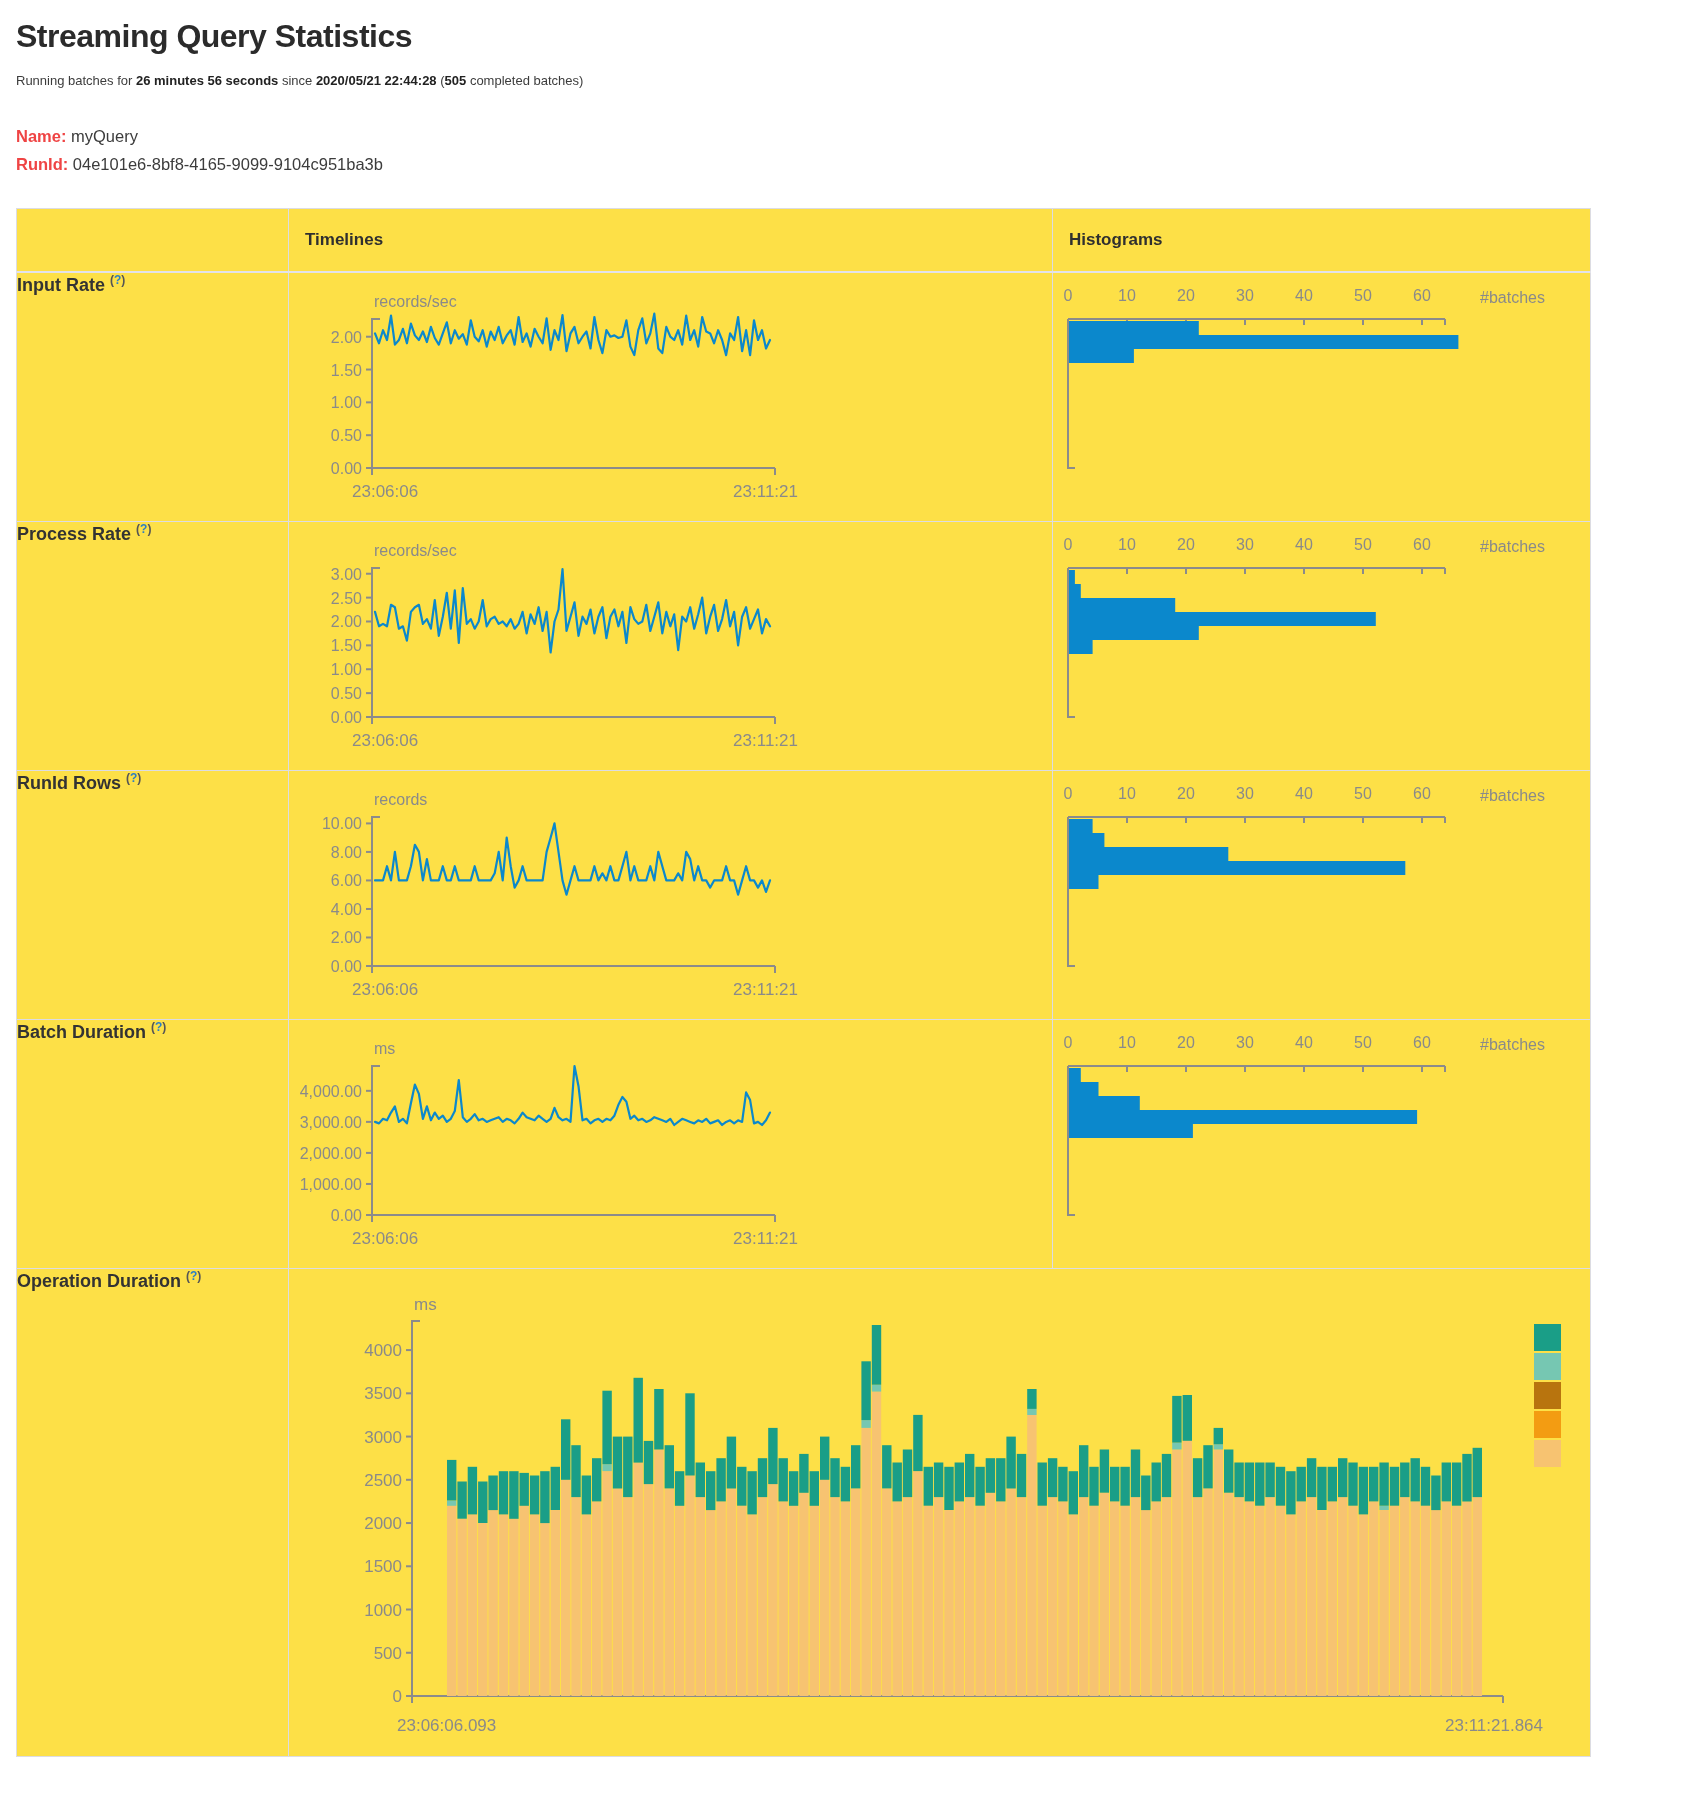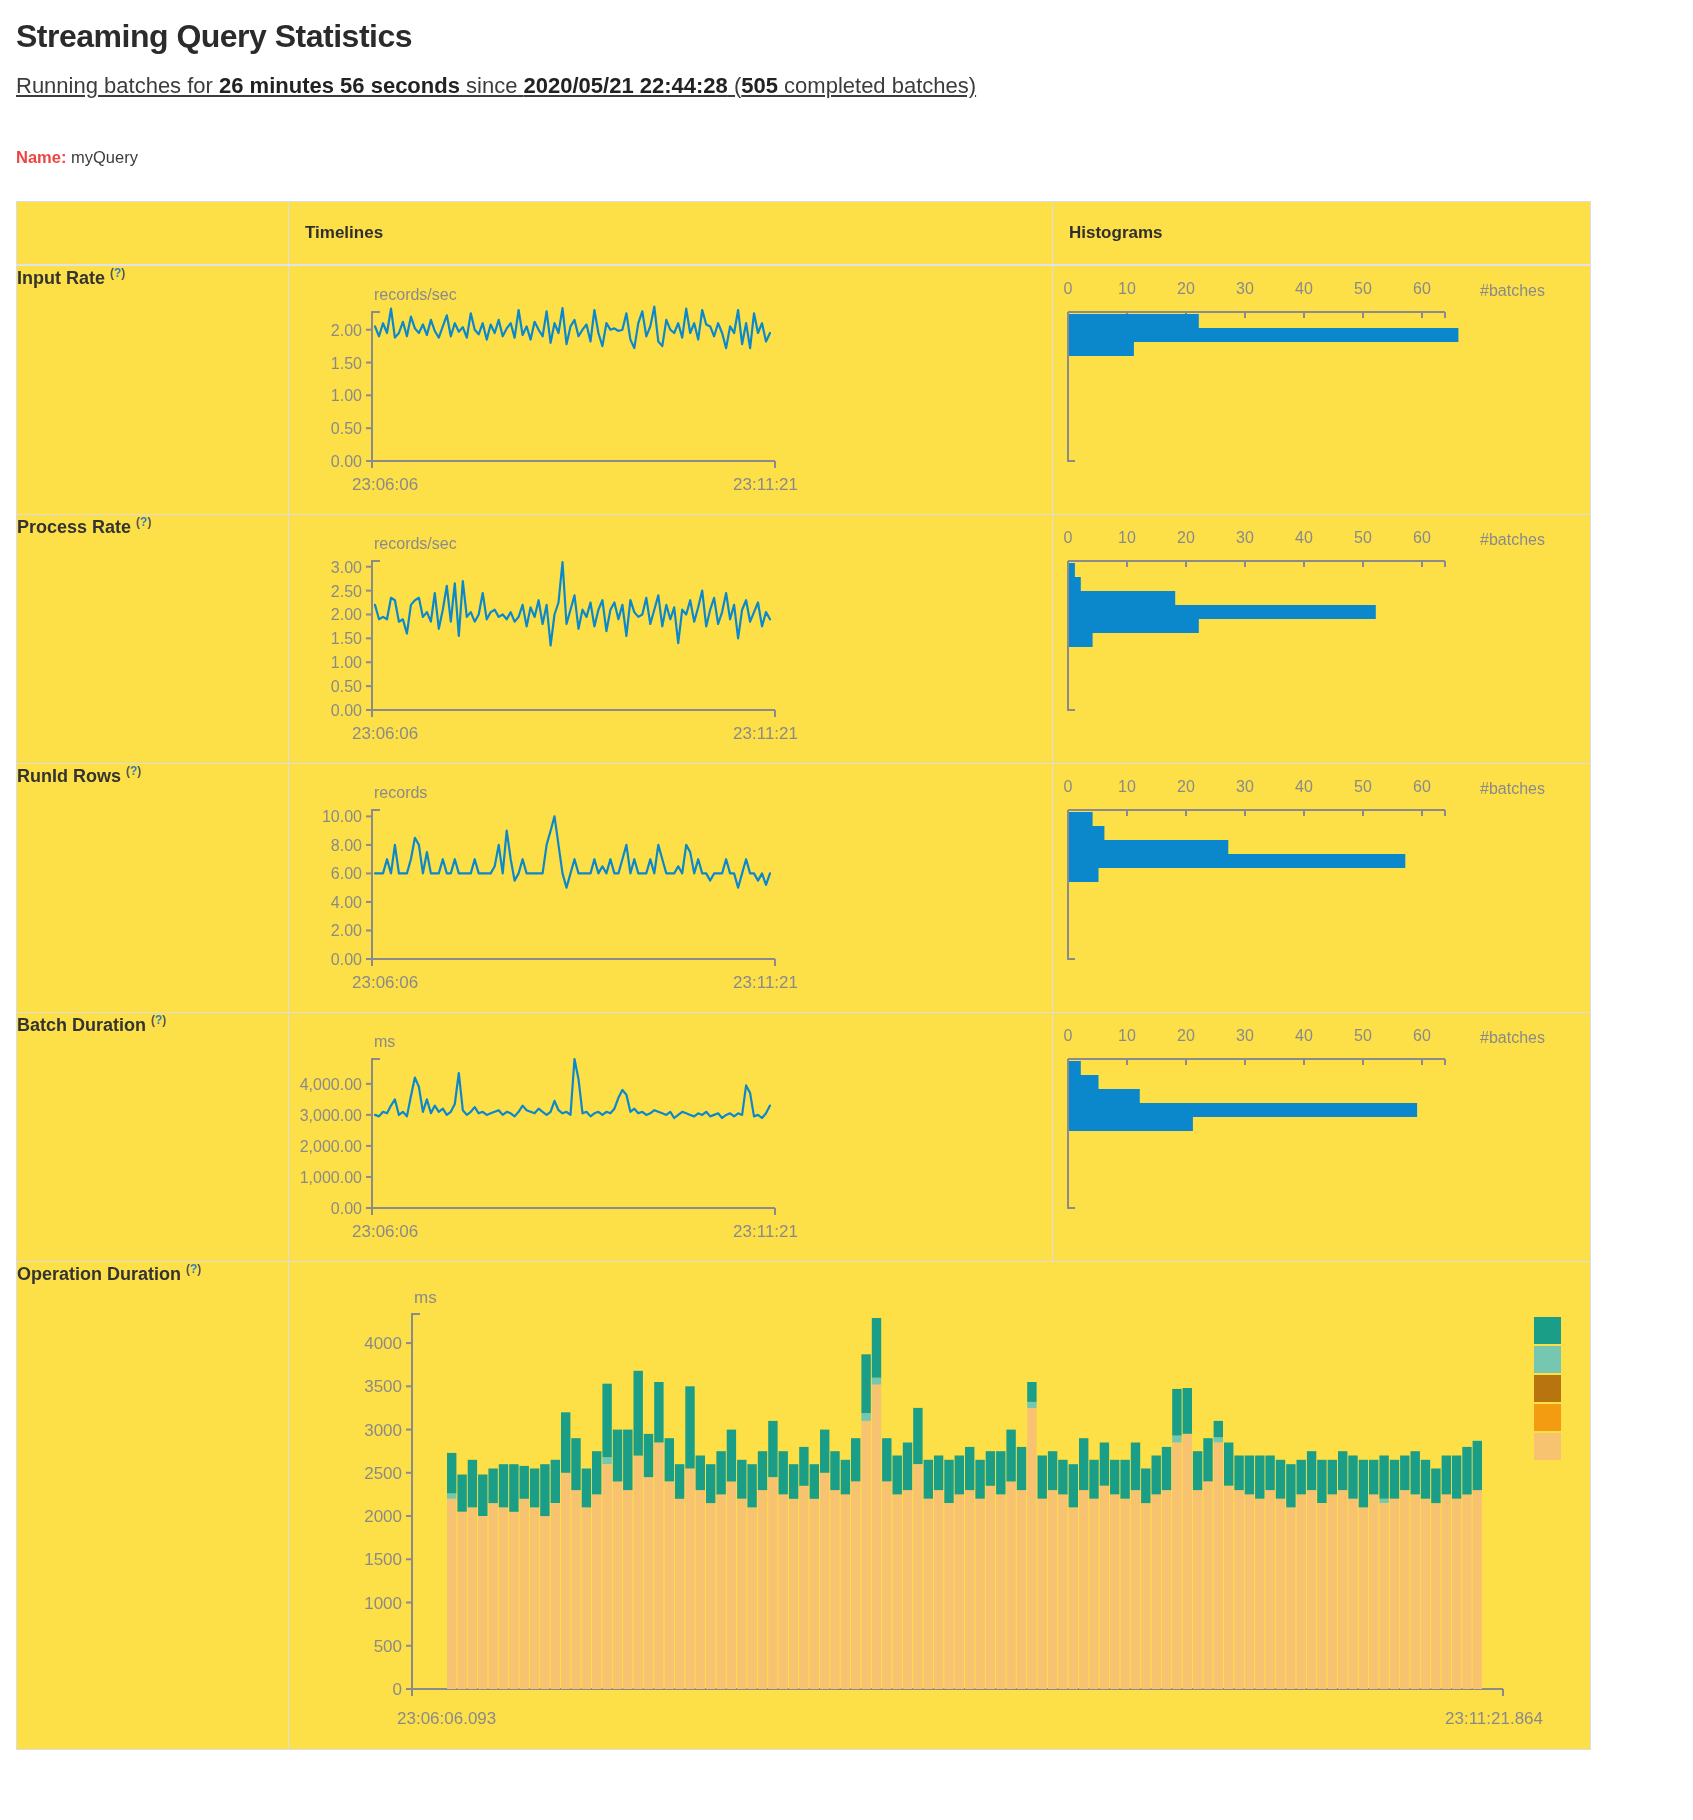"Running batches for 26 minutes" .subtitle { font-size: 22px -> 13px; margin: 0 0 44px 0 -> 0 0 34px 0; text-decoration: underline -> none }
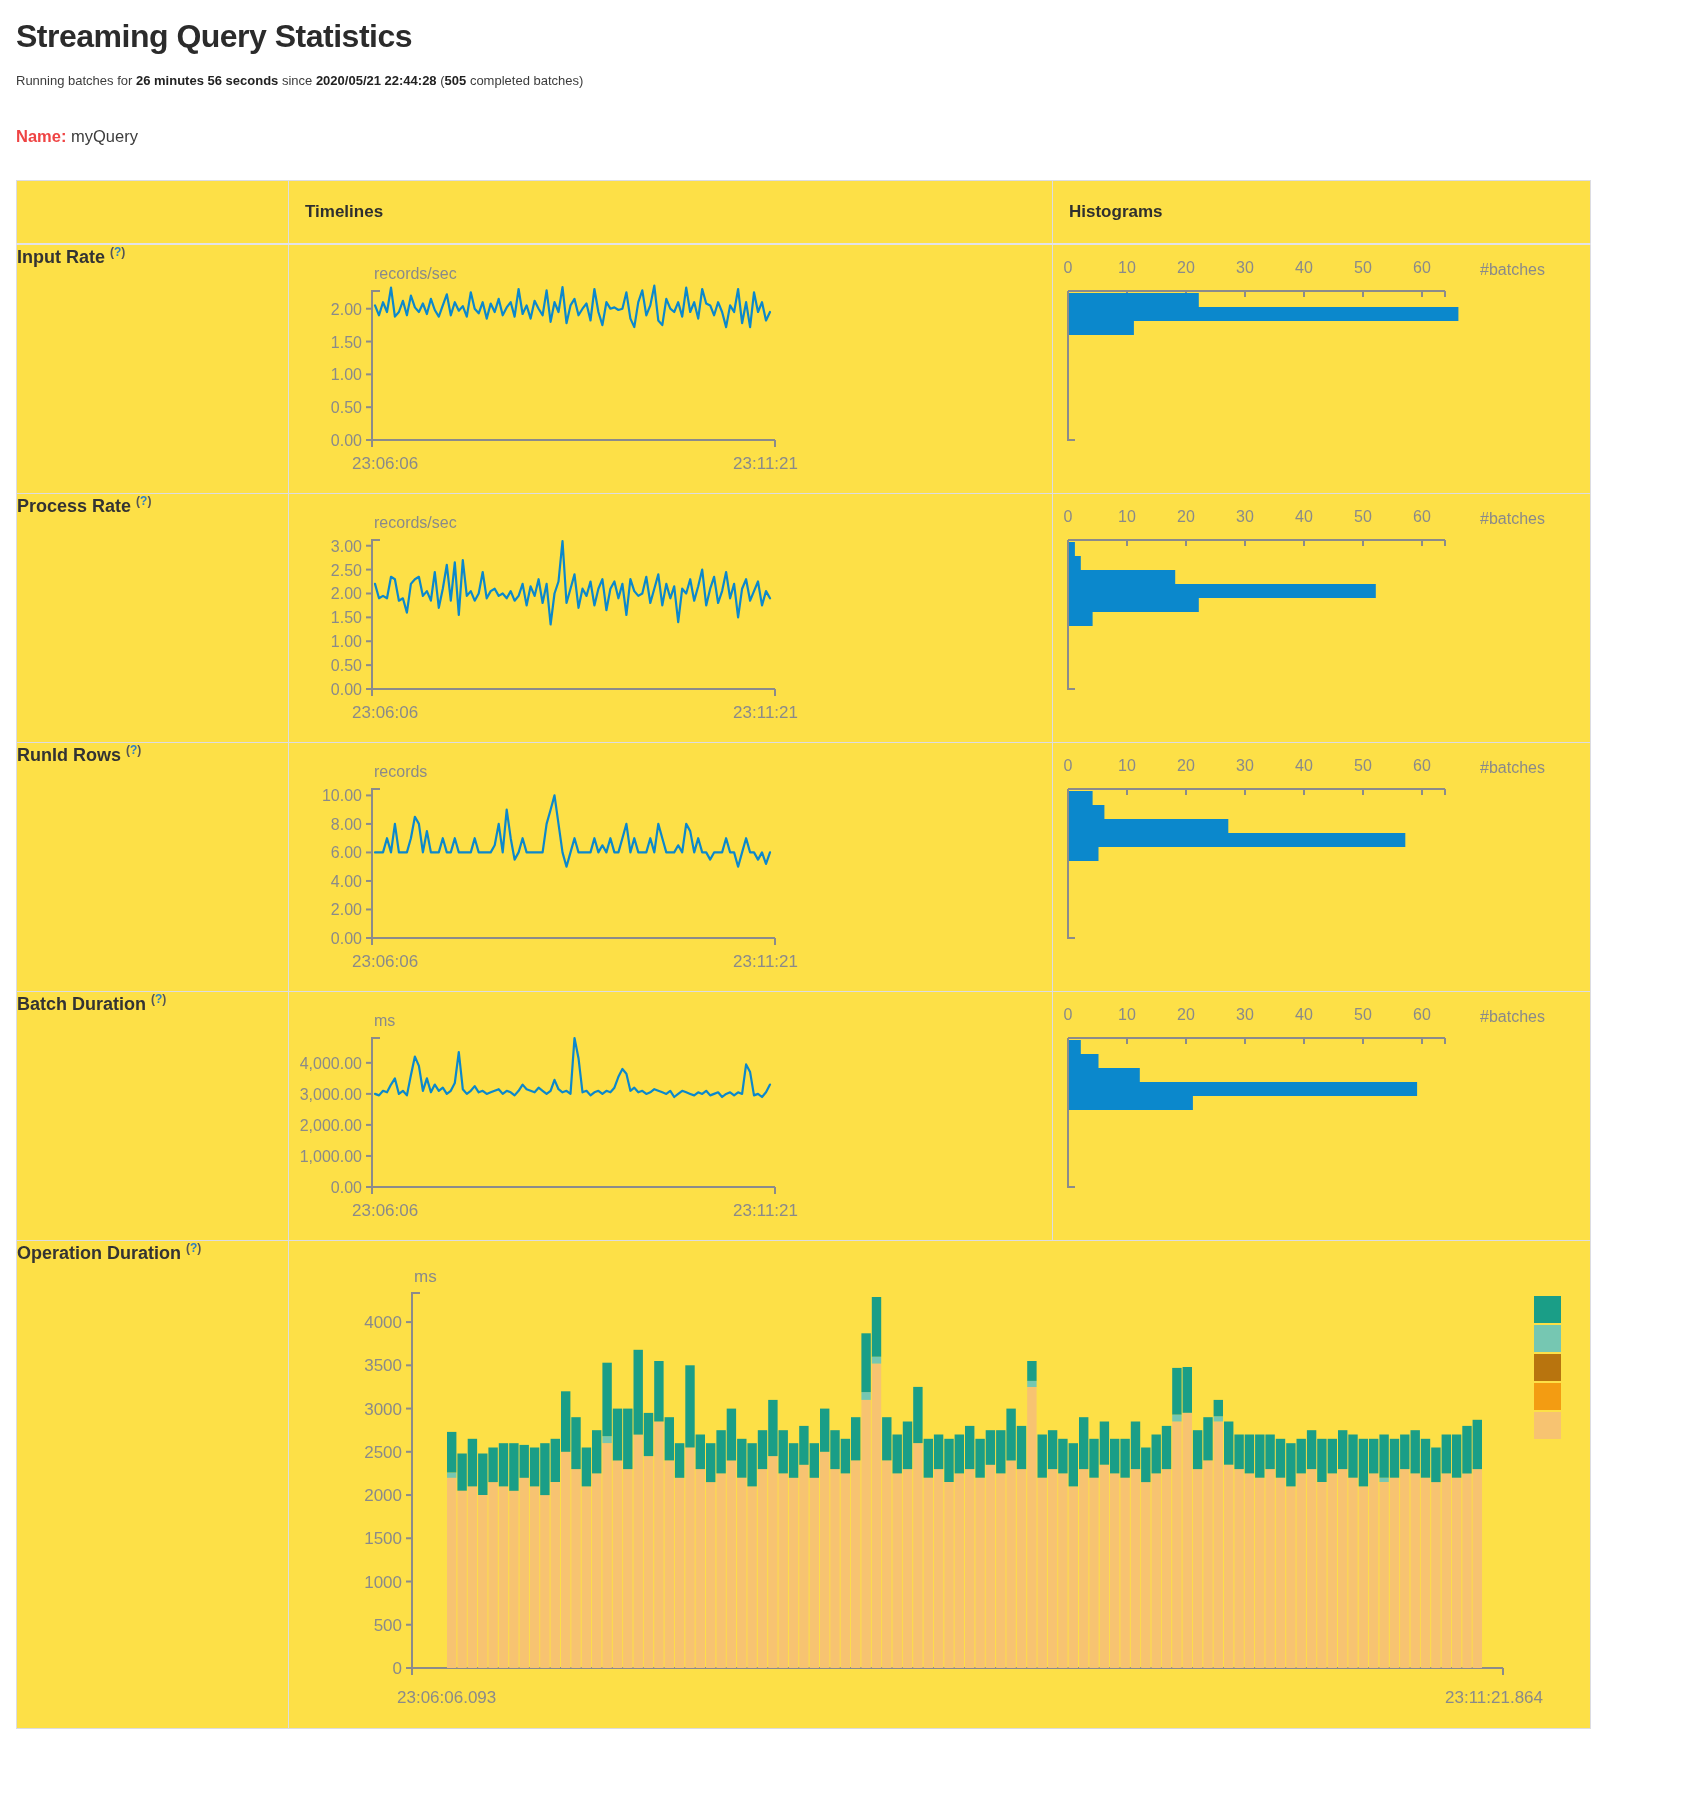"RunId:" div { html: none -> <div><b>RunId:</b> <span>04e101e6-8bf8-4165-9099-9104c951ba3b</span></div> }
